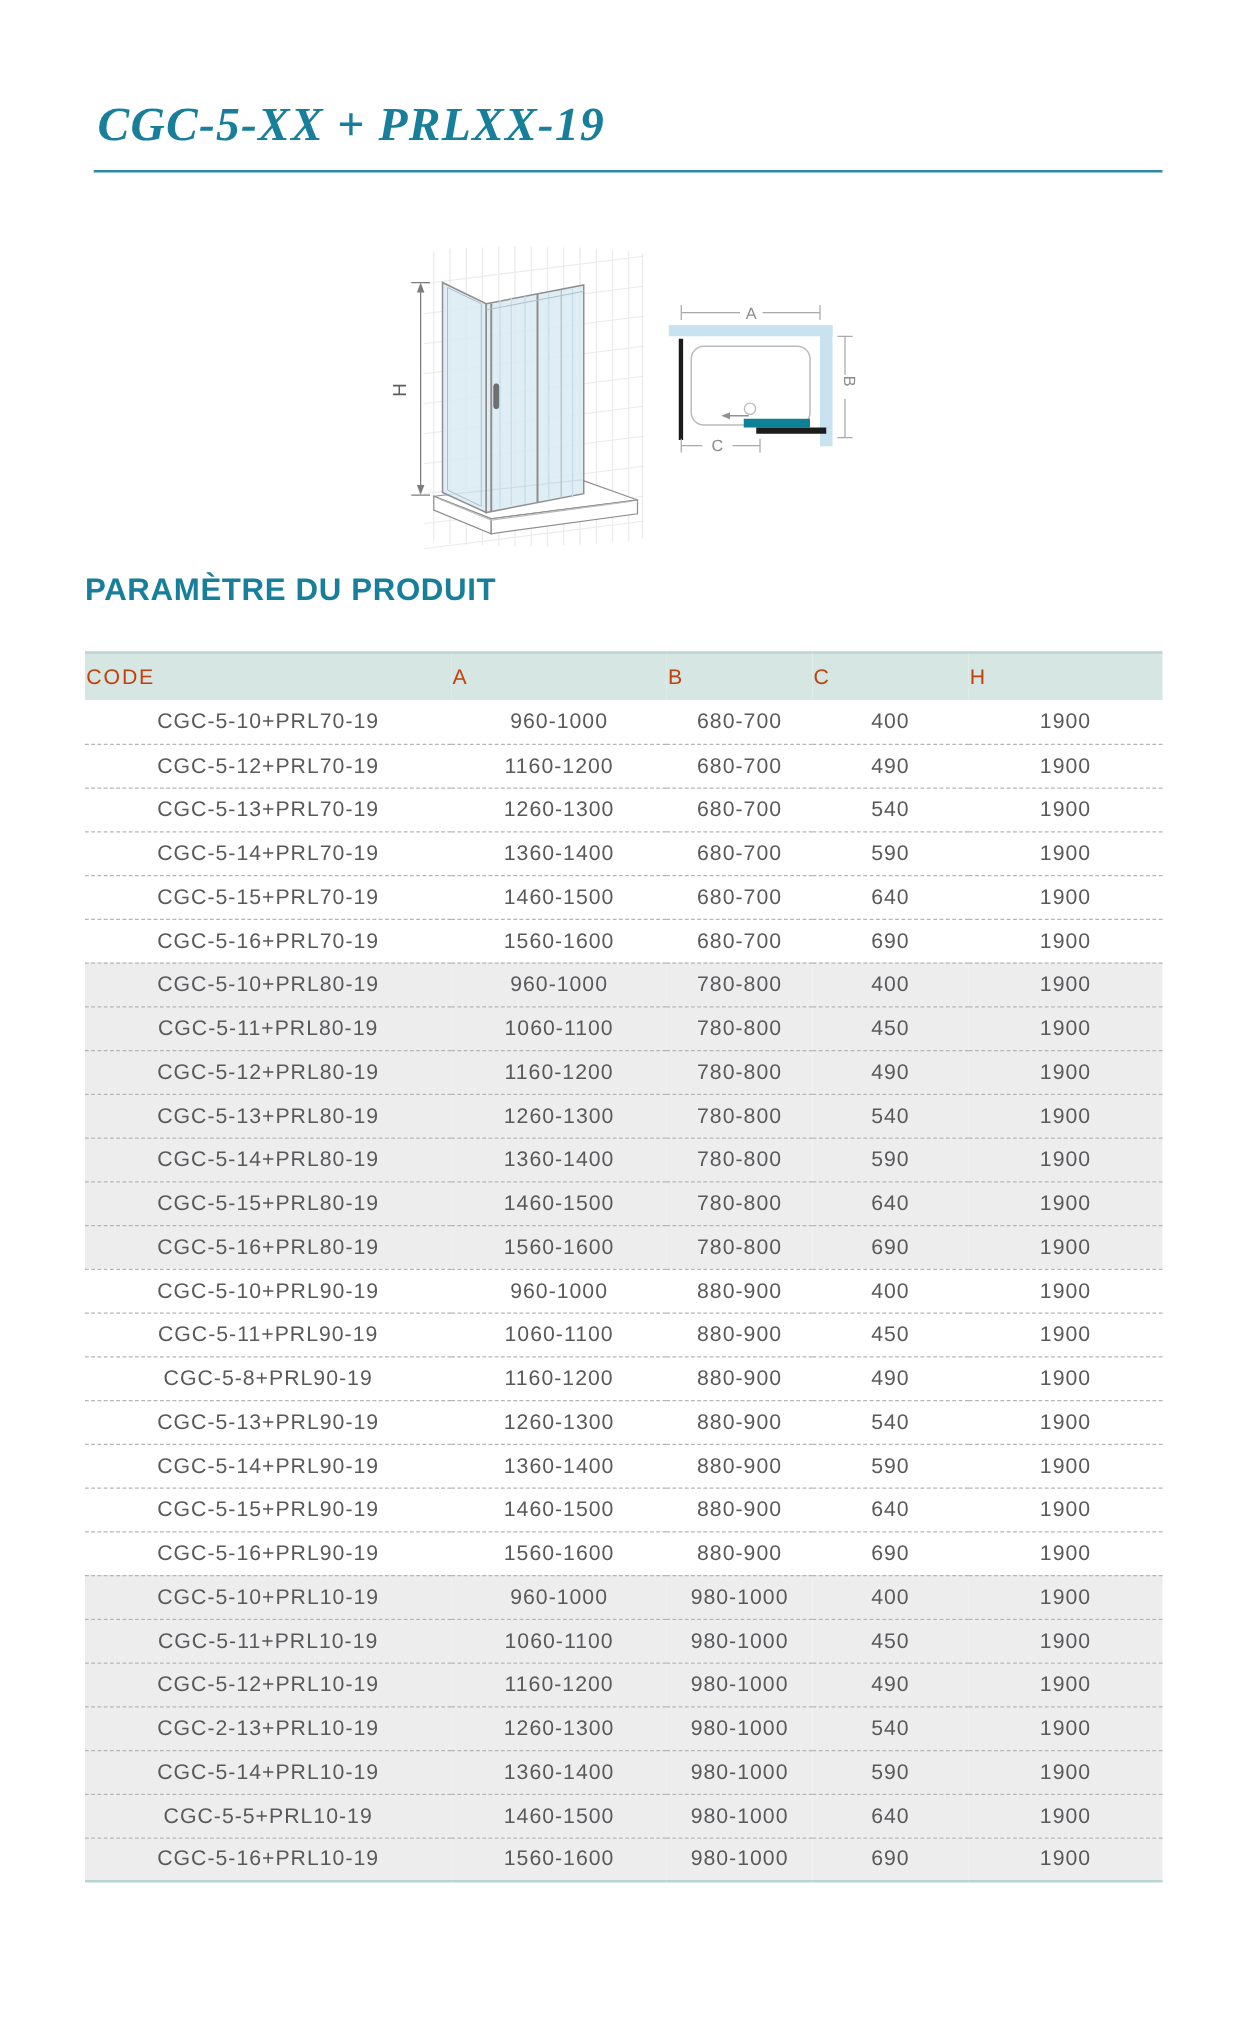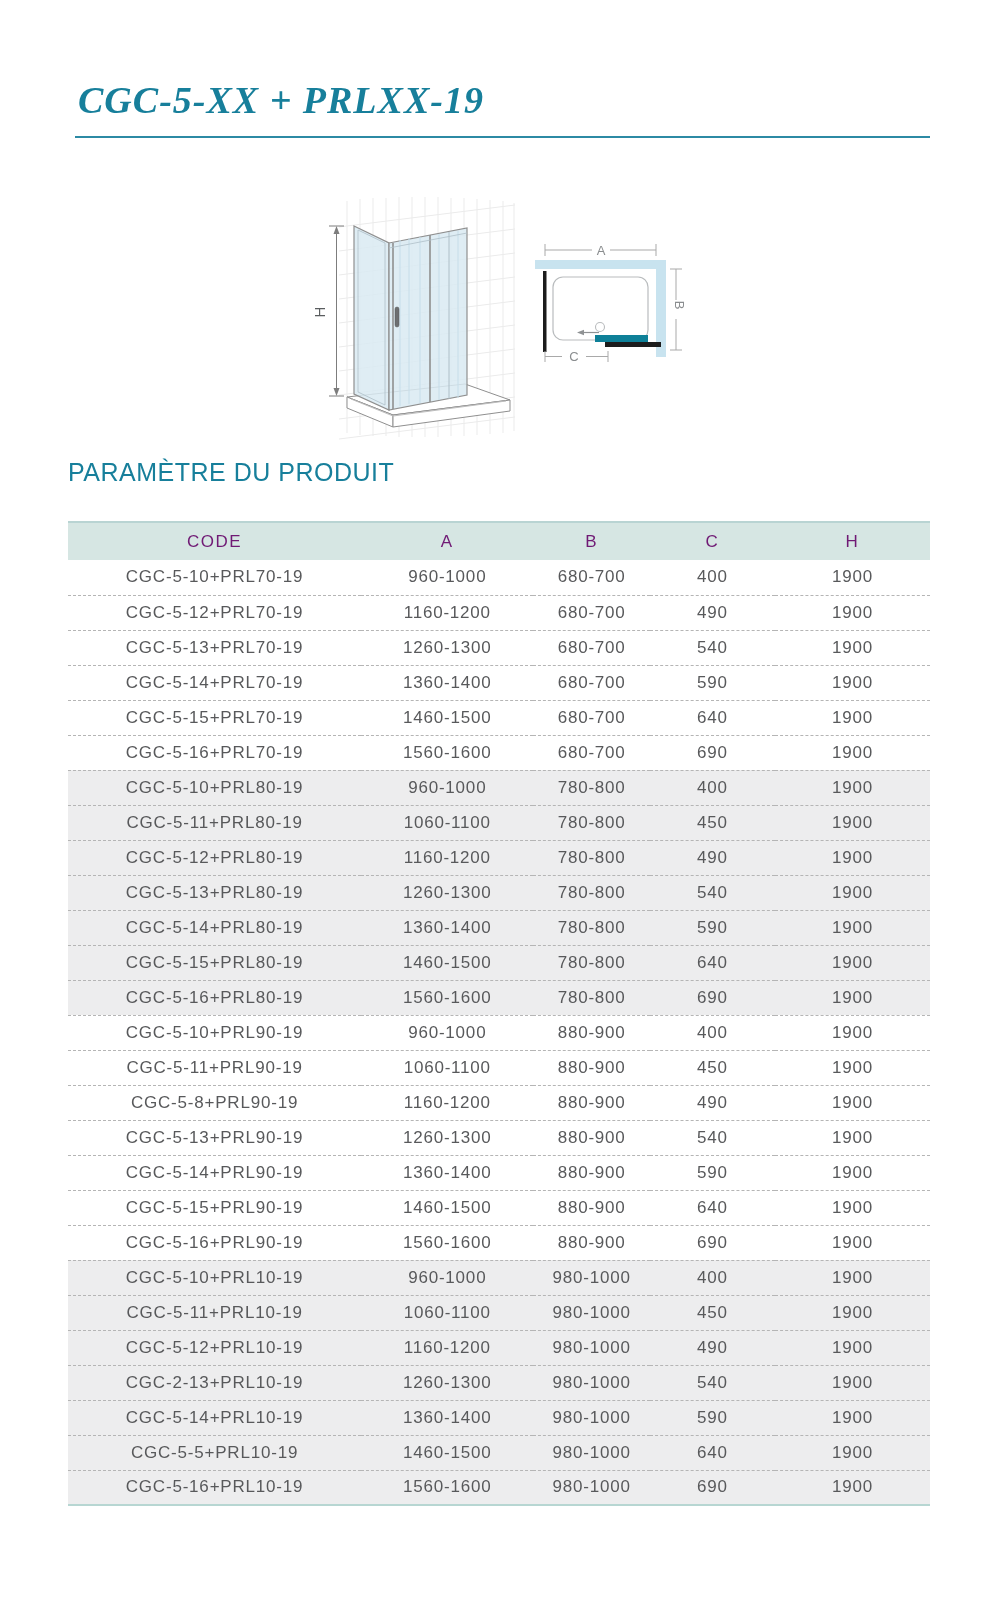"PARAMÈTRE DU PRODUIT" .section-heading { font-weight: 400 -> 700 }
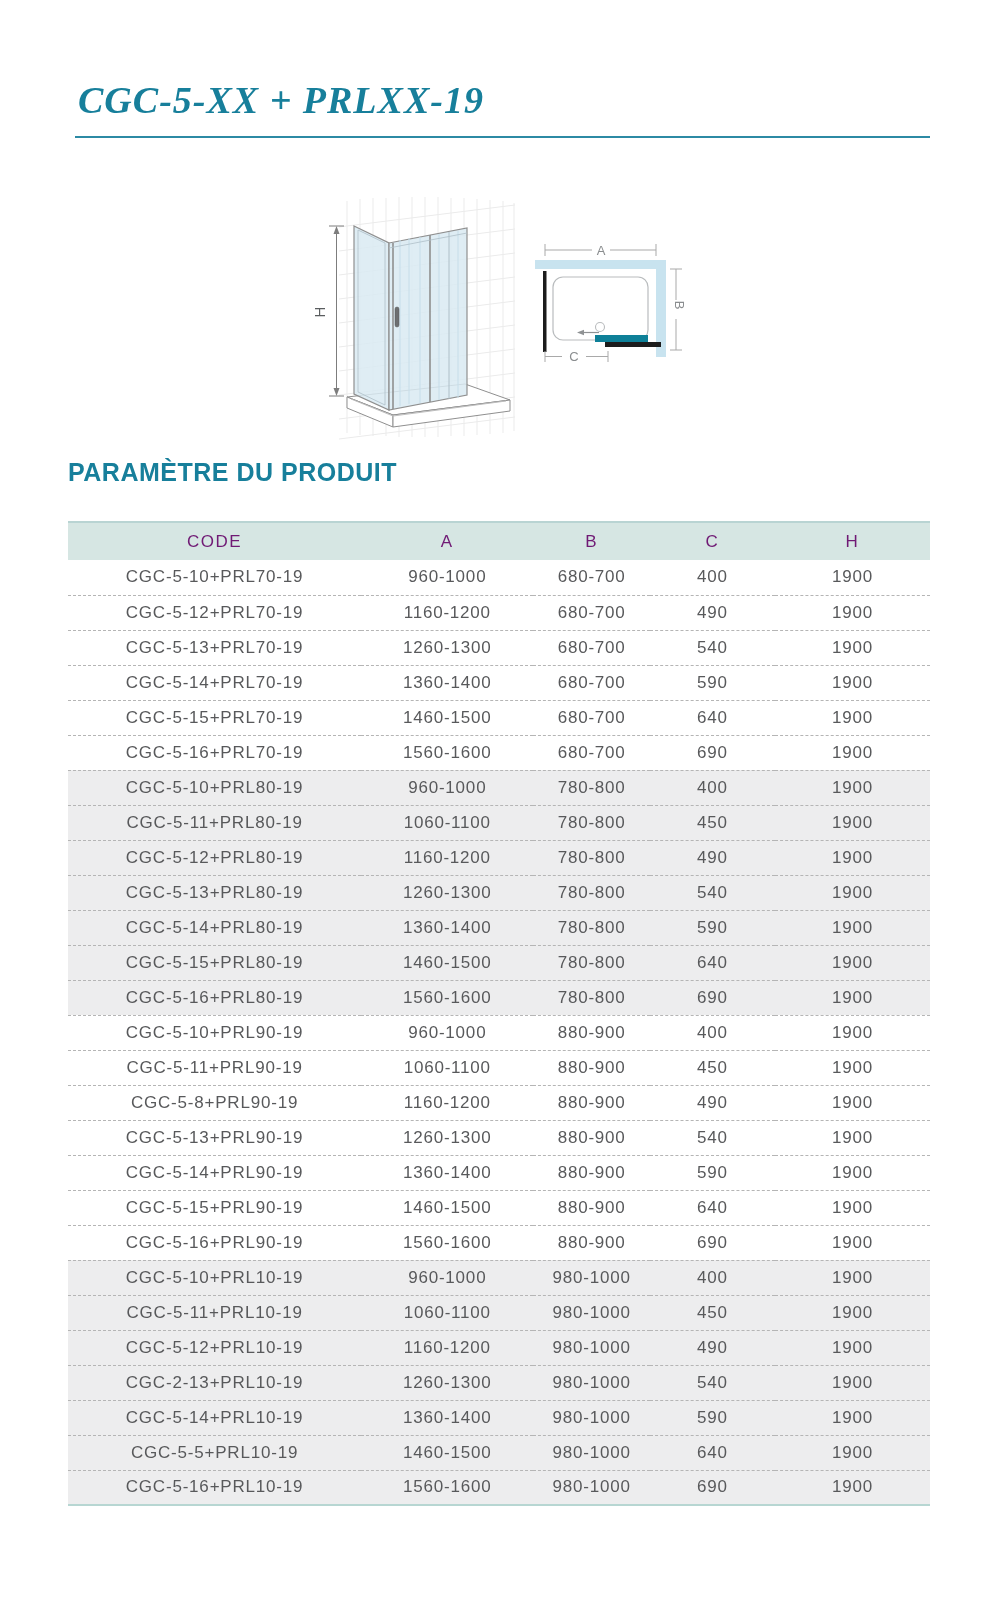"CODE" table.params thead th { color: #701a75 -> #c2410c; text-align: center -> left }
